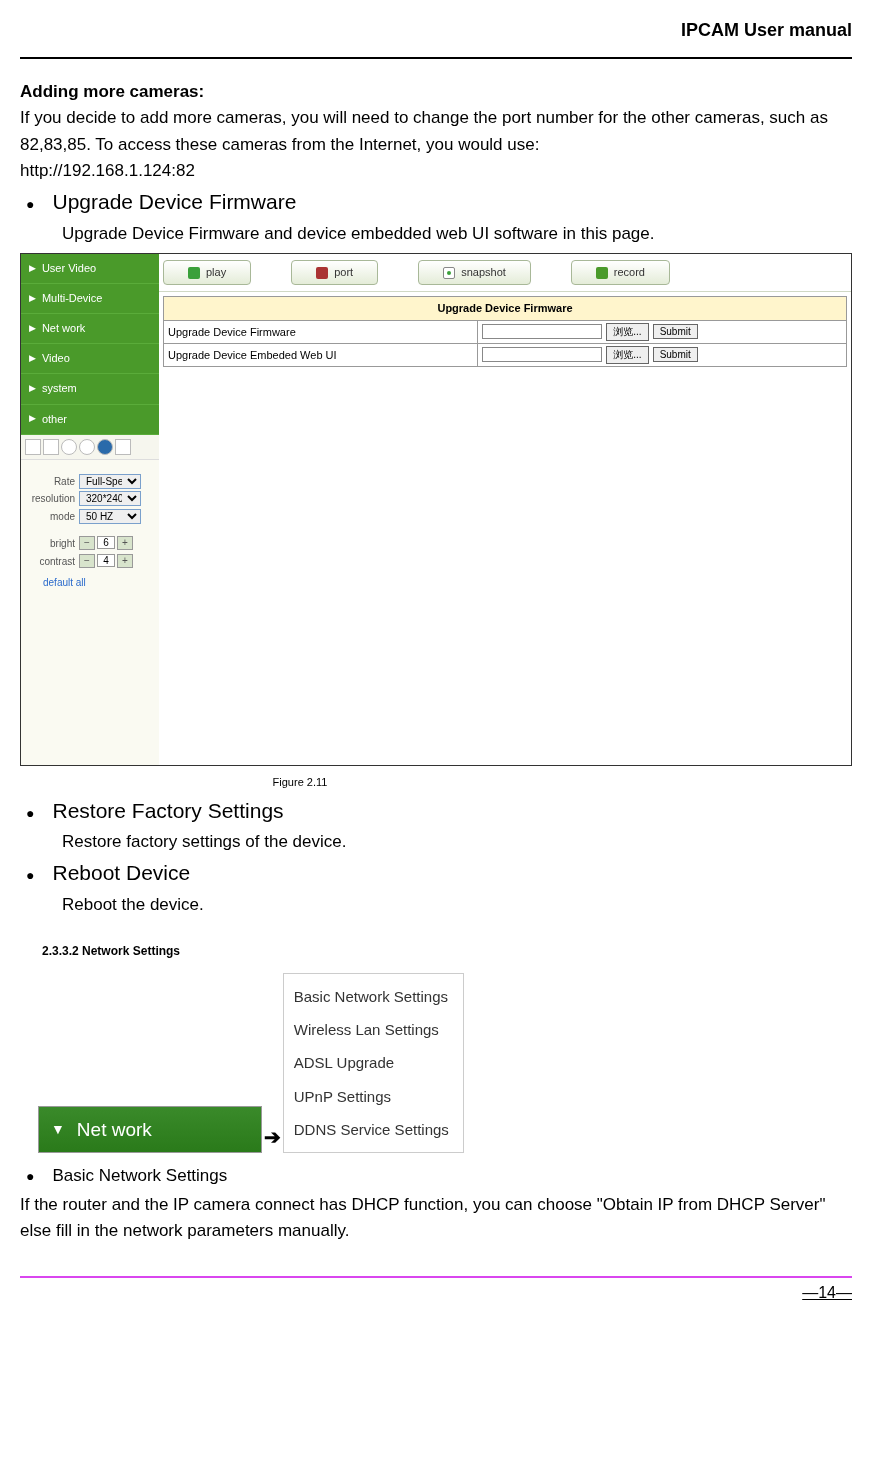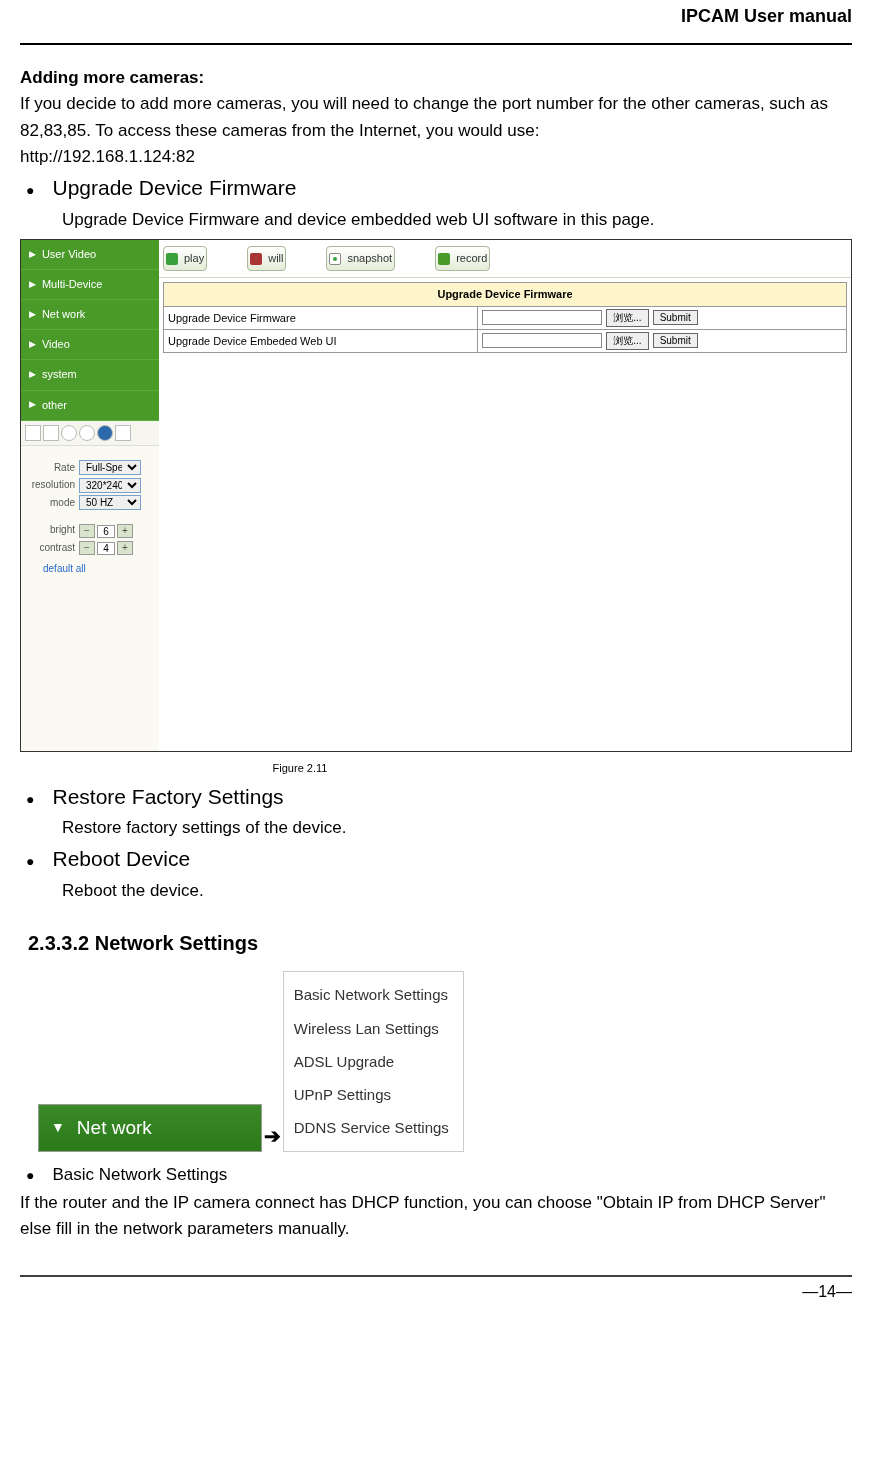"IPCAM User manual" .header-title { padding: 6px 0 4px -> 20px 0 4px }
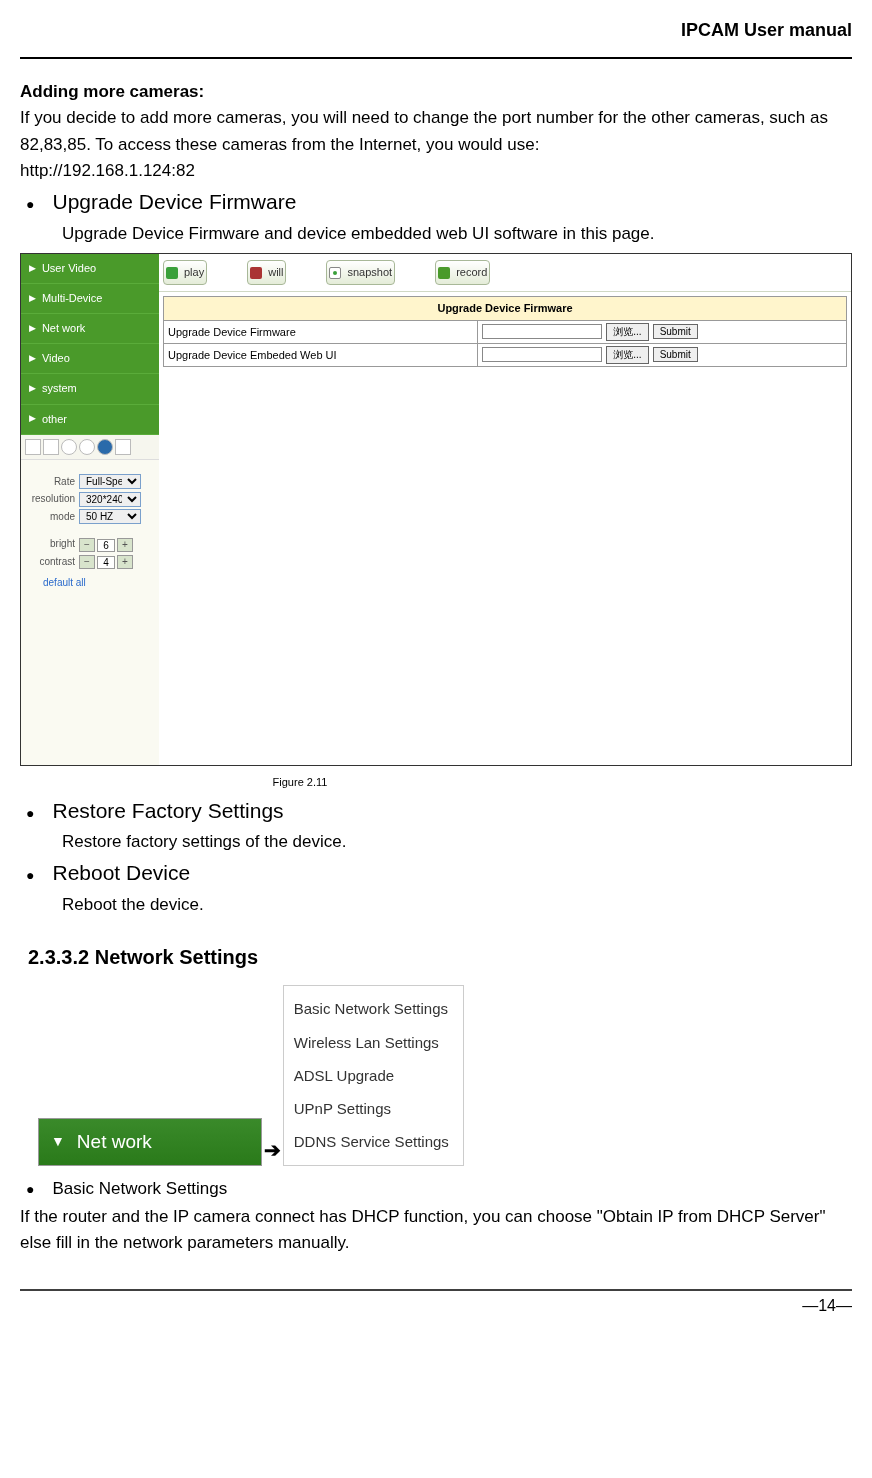"play" .nc-btn { padding: 3px 2px -> 3px 24px }
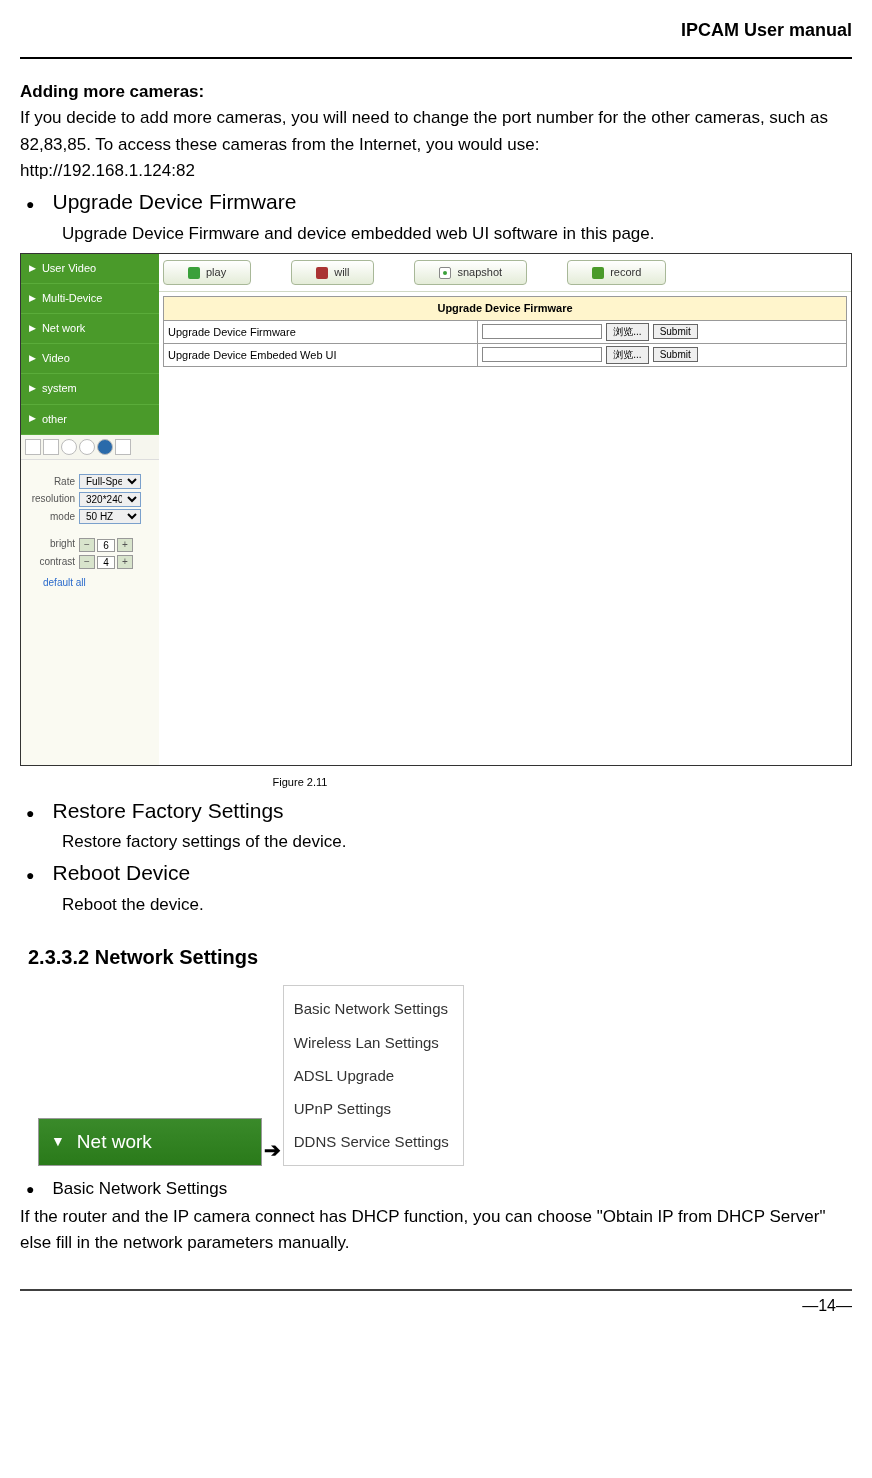"will" span { text: will -> port }
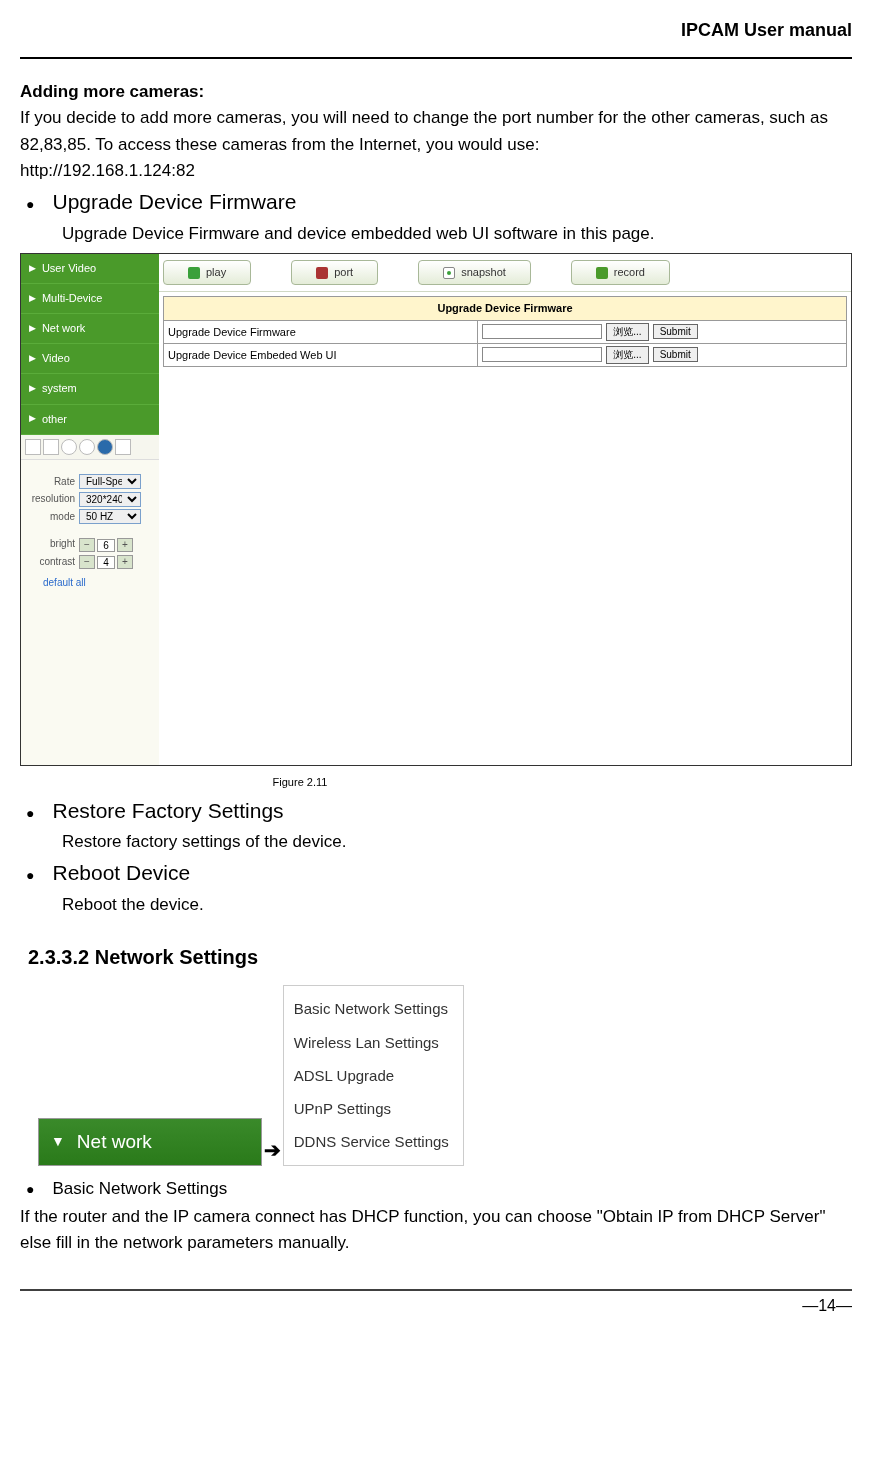"Rate" .settings-block .row { align-items: flex-end -> flex-start }
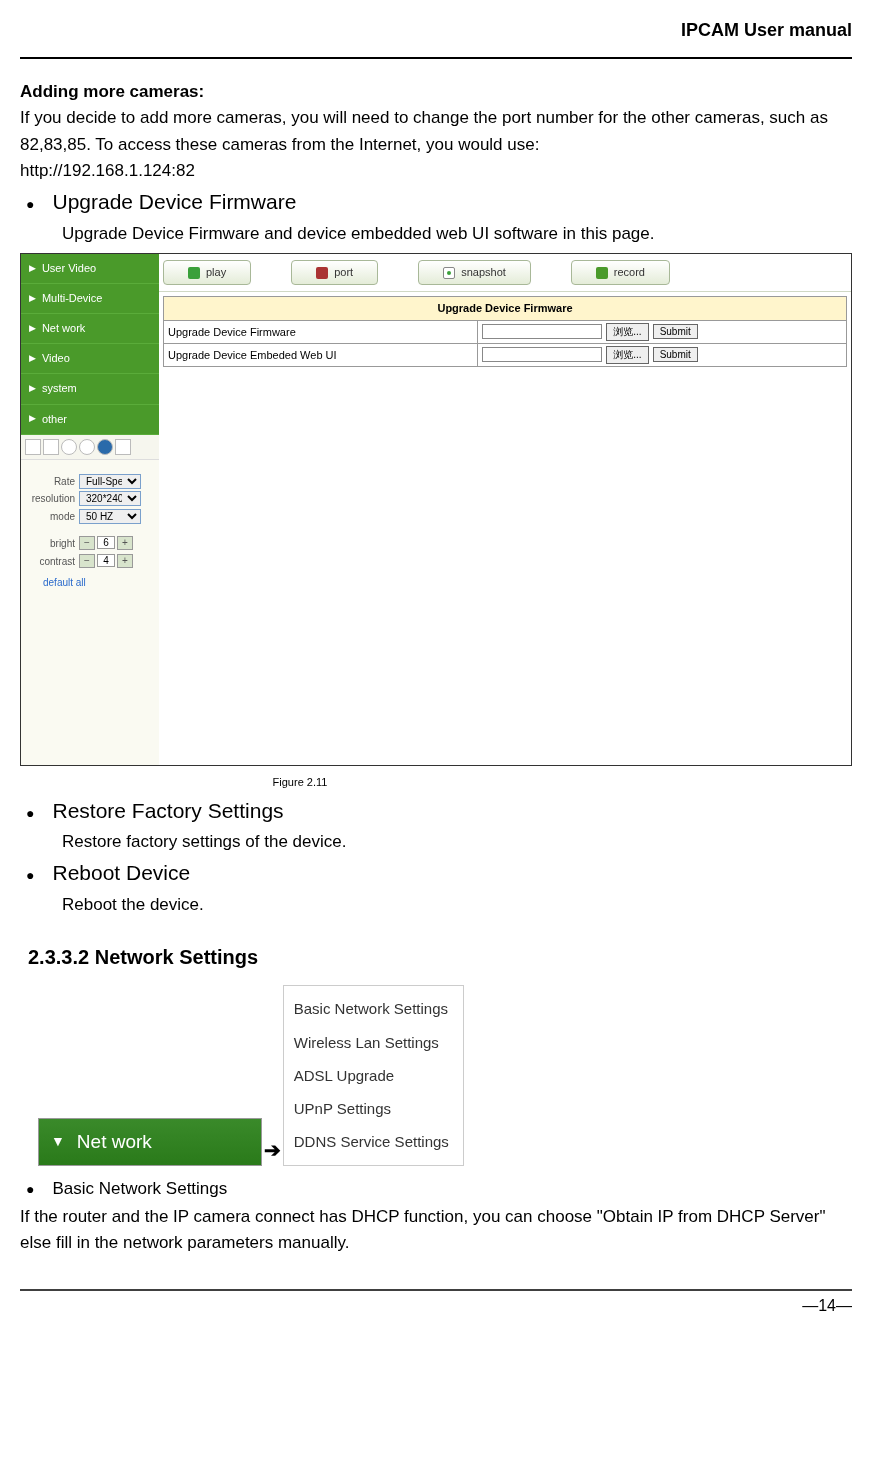"2.3.3.2 Network Settings" .section-heading { font-size: 20px -> 12px; margin: 24px 0 12px 8px -> 24px 0 12px 22px }
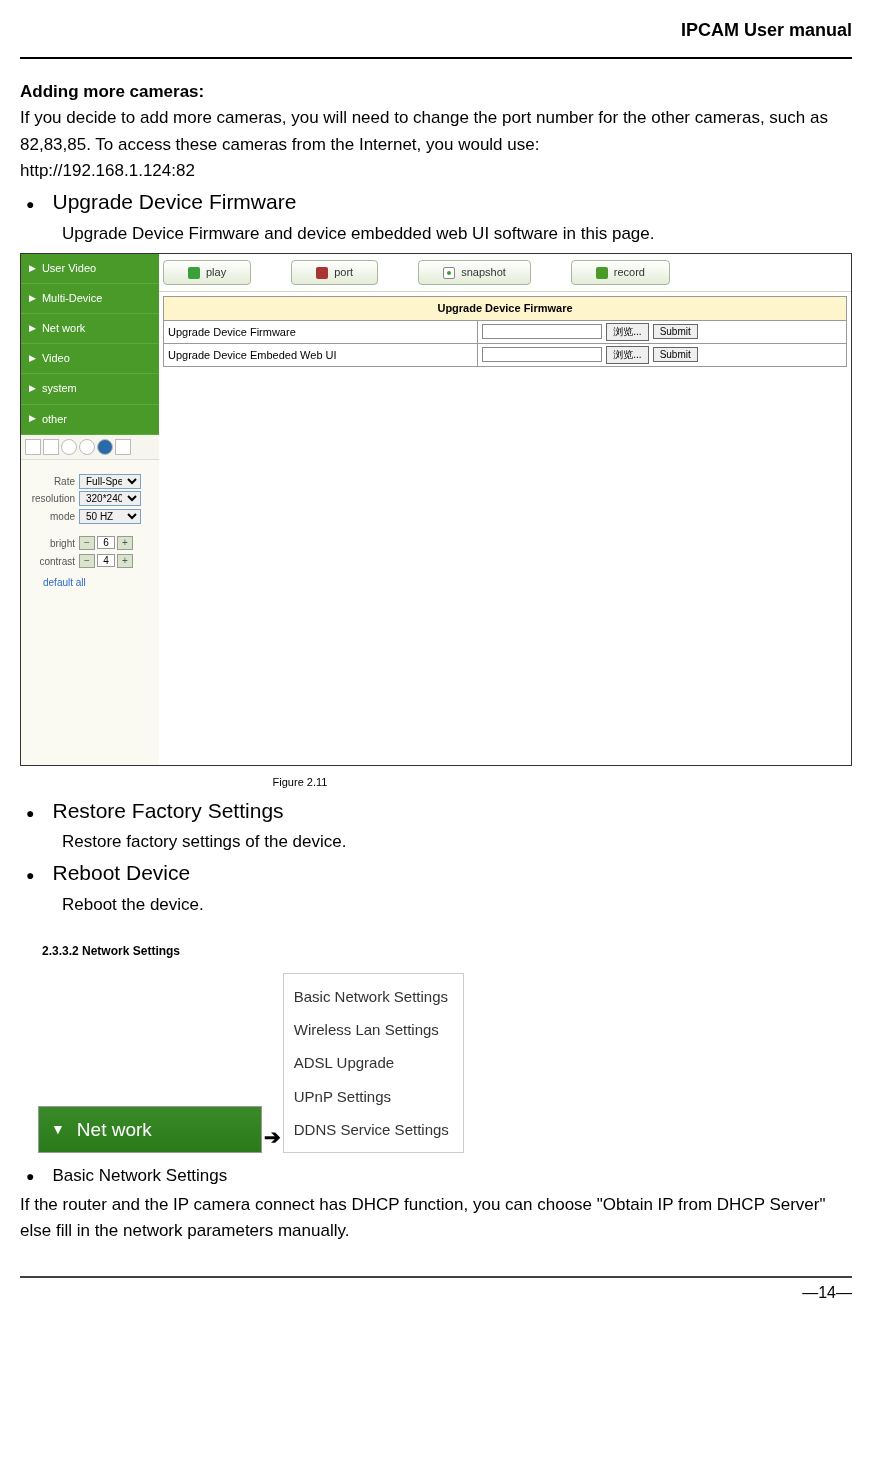"—14—" .footer { border-top: 2px solid #404040 -> 2px solid #d946ef; text-decoration: none -> underline }
